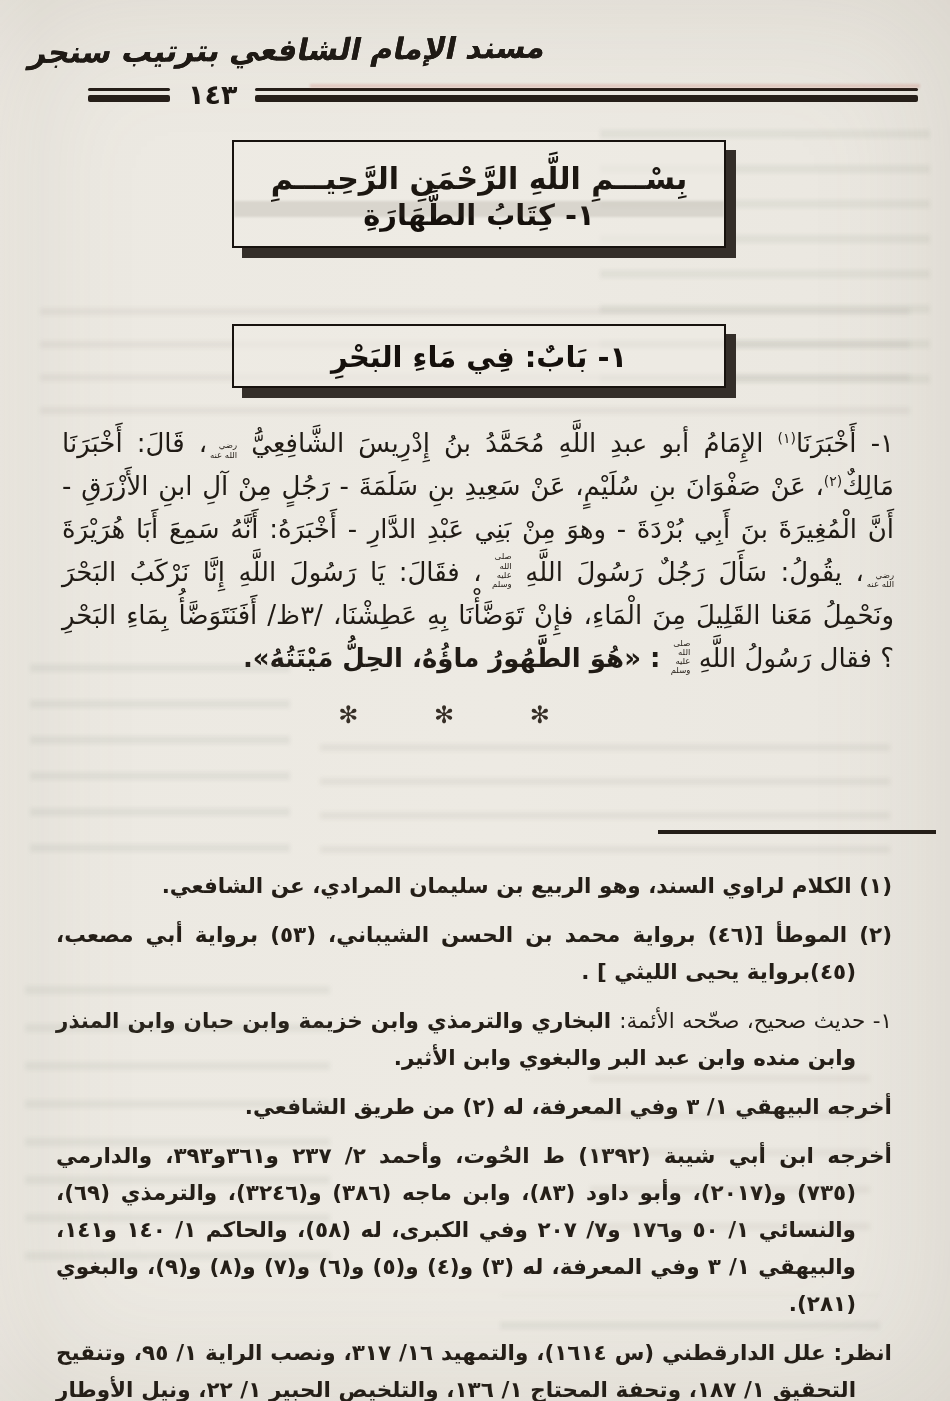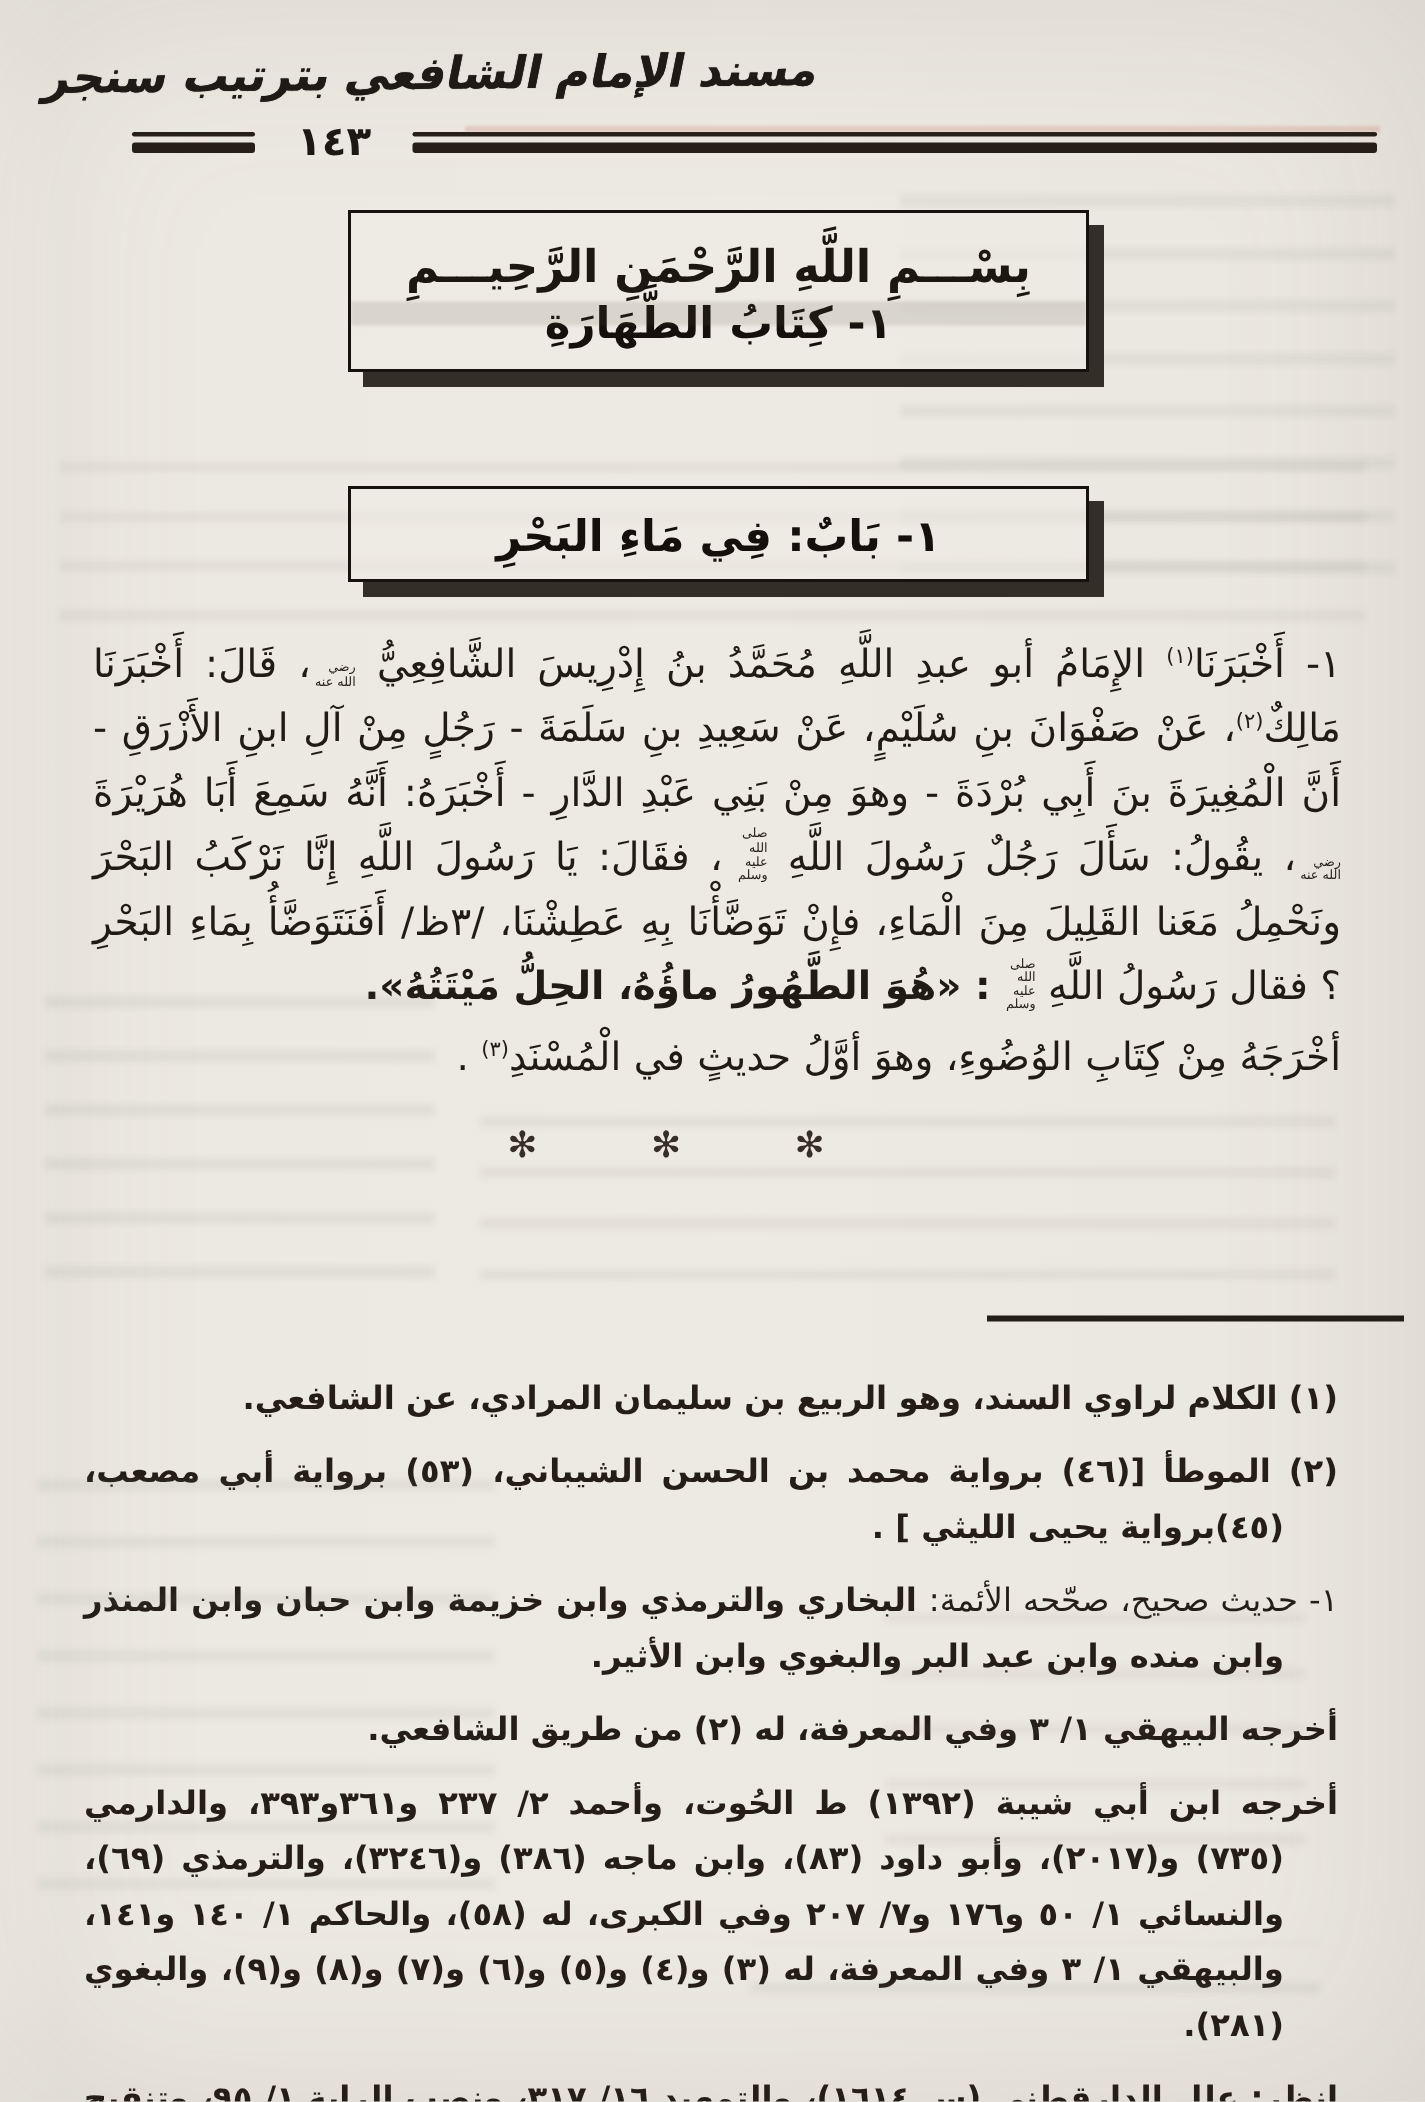"١٤٣" .rule-row { gap: 26px -> 16px }
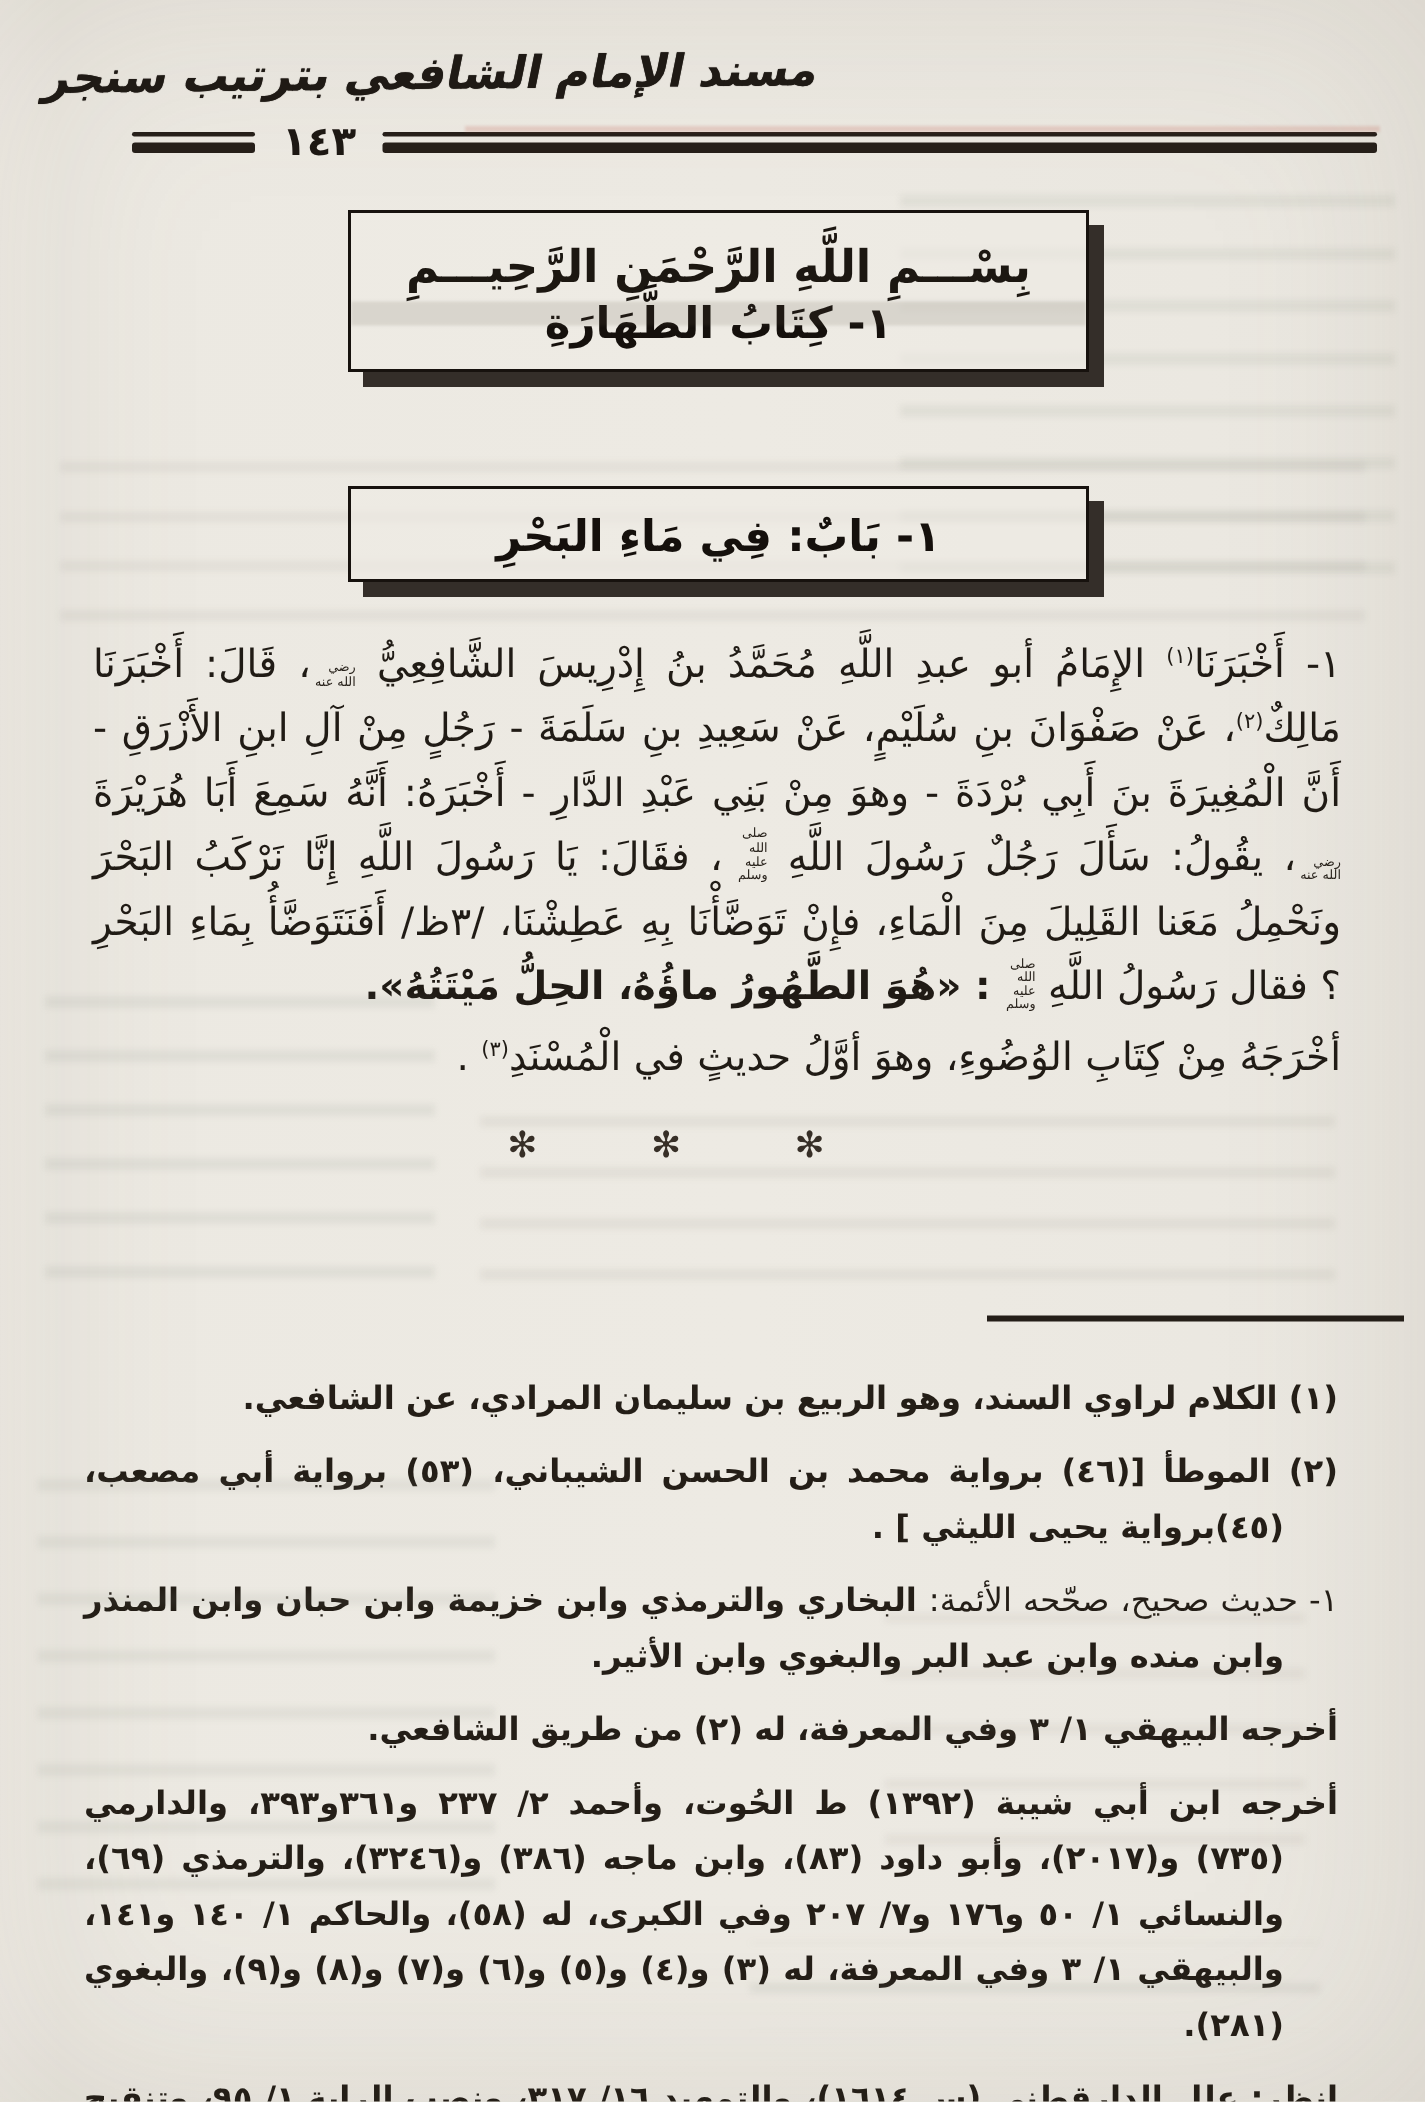"أخْرَجَهُ مِنْ كِتَابِ الوُضُوءِ، وهوَ" p.takhrij { html: <p><span>أخْرَجَهُ مِنْ كِتَابِ الوُضُوءِ، وهوَ أوَّلُ حديثٍ في الْمُسْنَدِ</span><sup>(٣)</sup><span> .</span></p> -> none }
